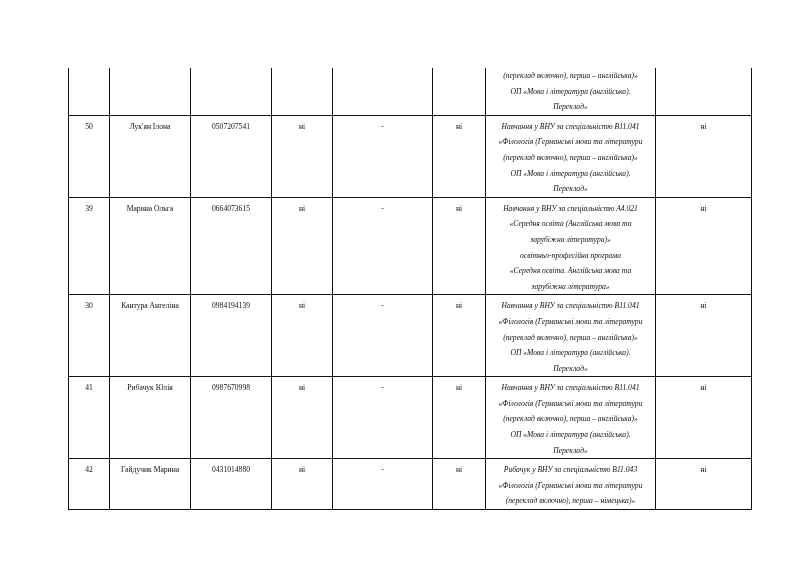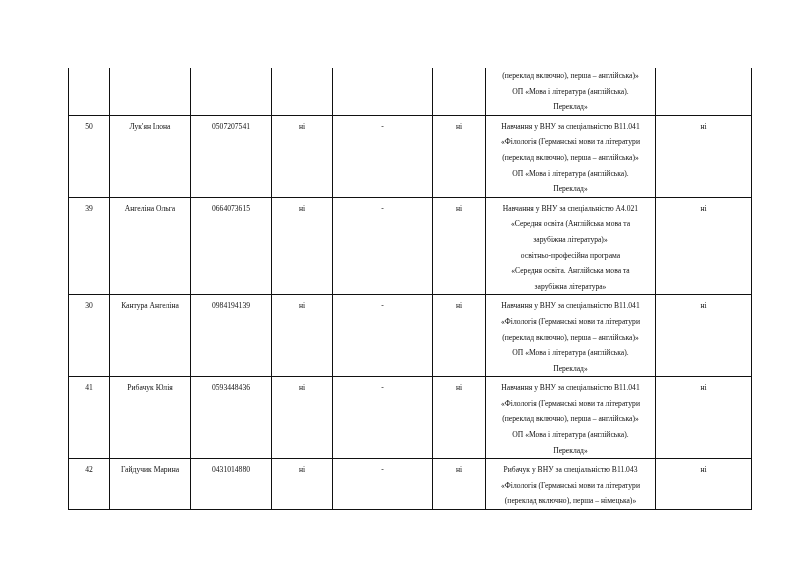"(переклад включно), перша – англійська)»" .prog span { font-style: none -> italic }
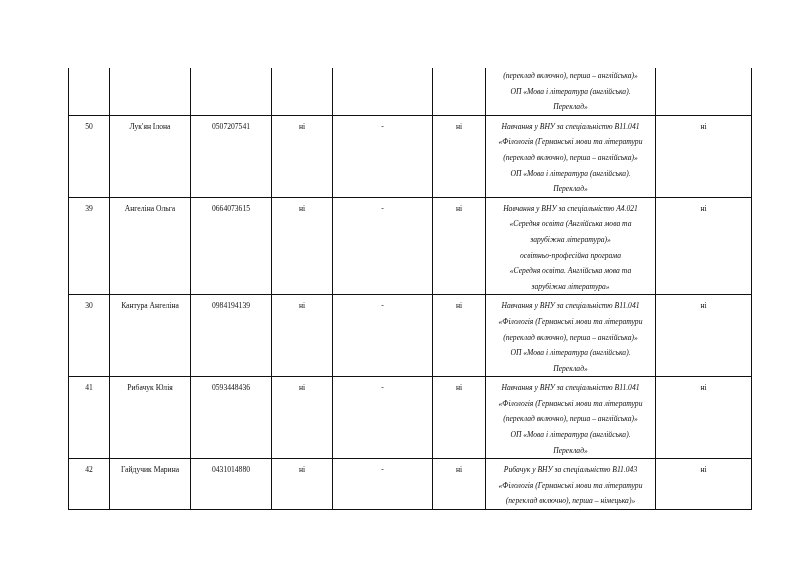"Ангеліна Ольга" td { text: Ангеліна -> Марина }
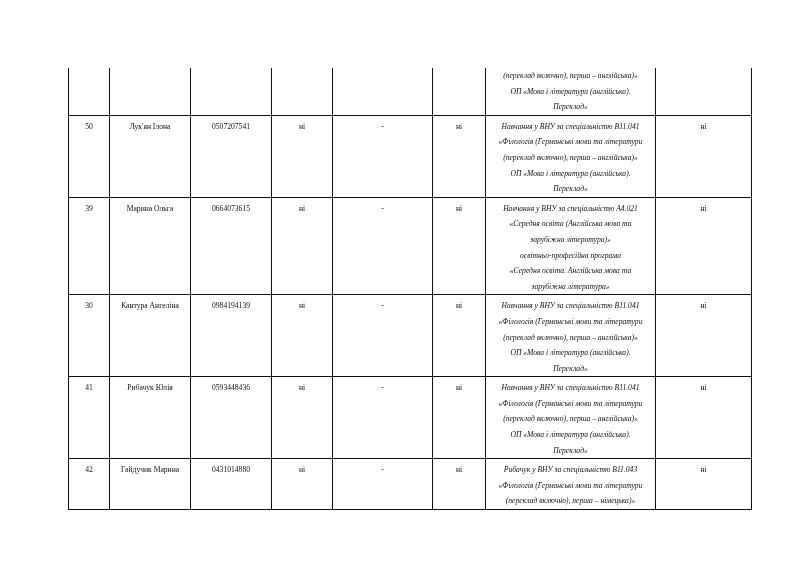"0593448436" td { text: 0593448436 -> 0987670998 }
